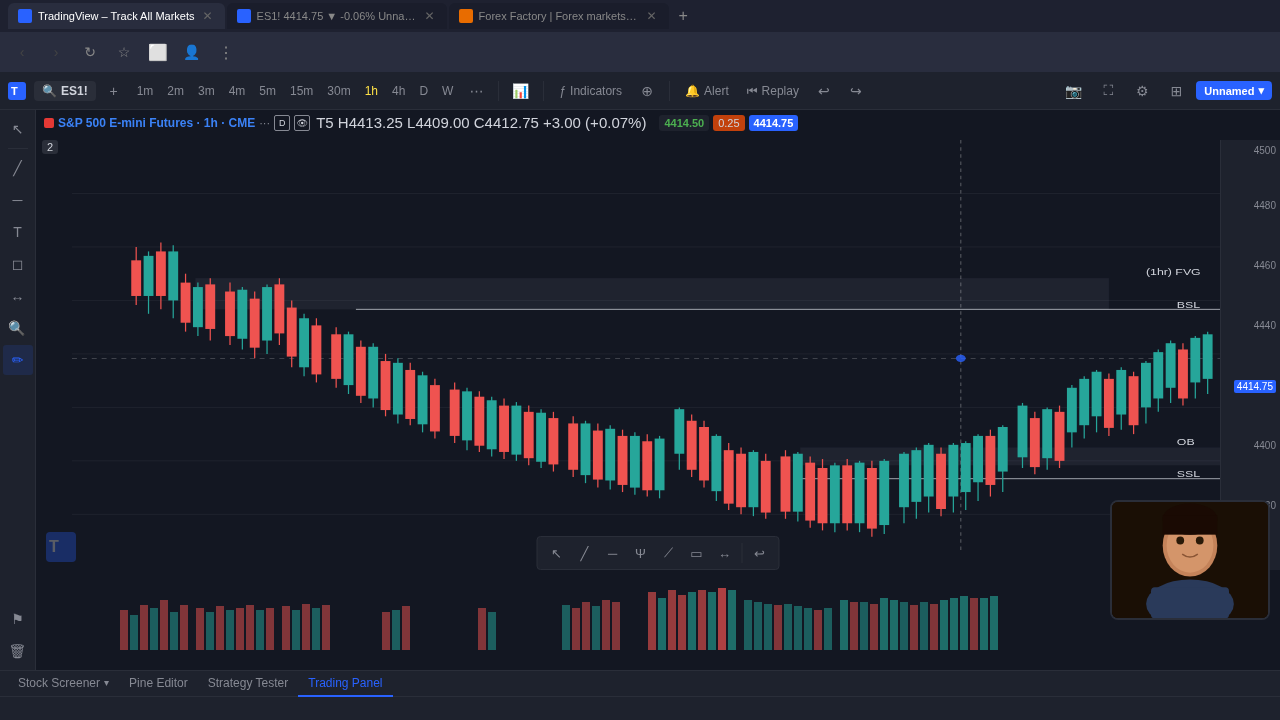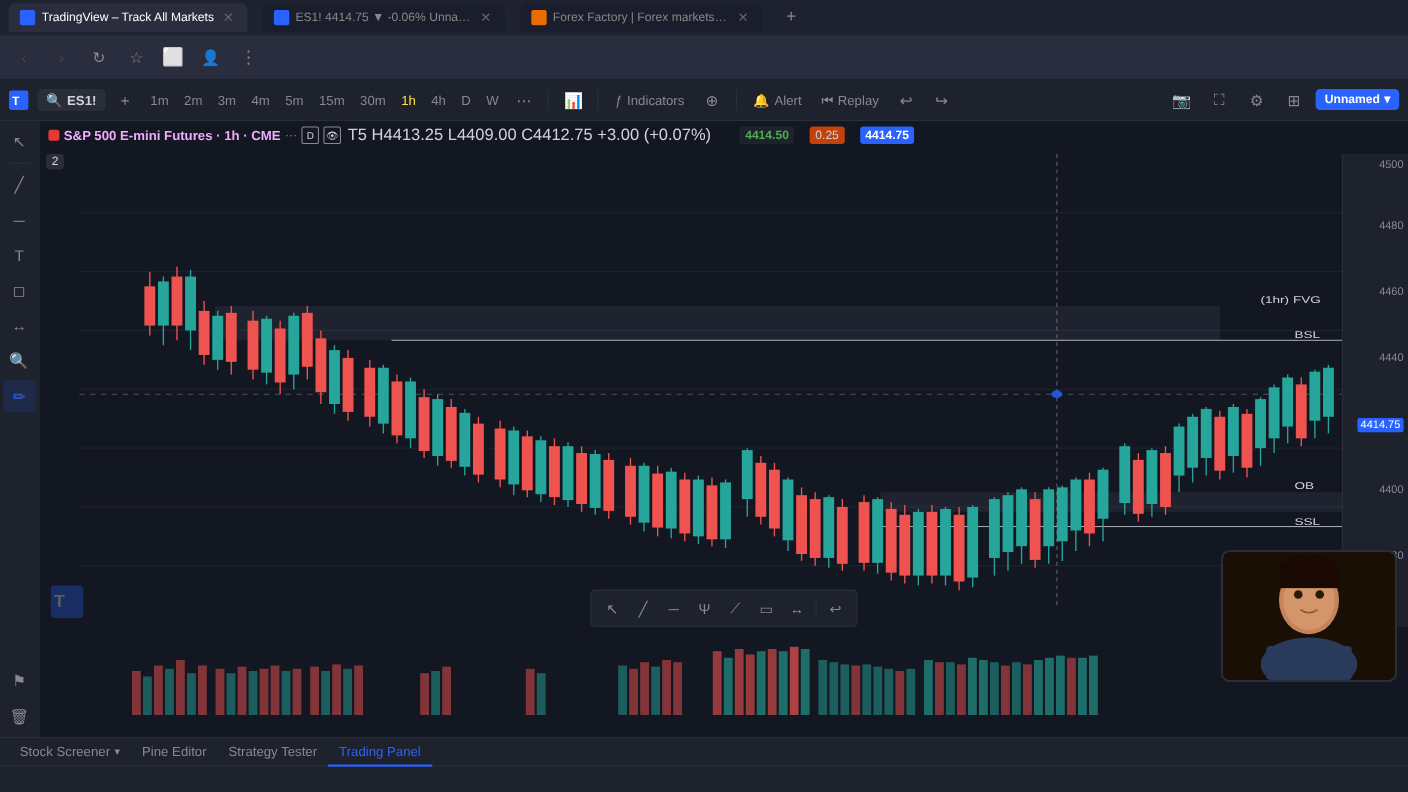"TradingView – Track All Markets" .browser-tabs { gap: 14px -> 2px }
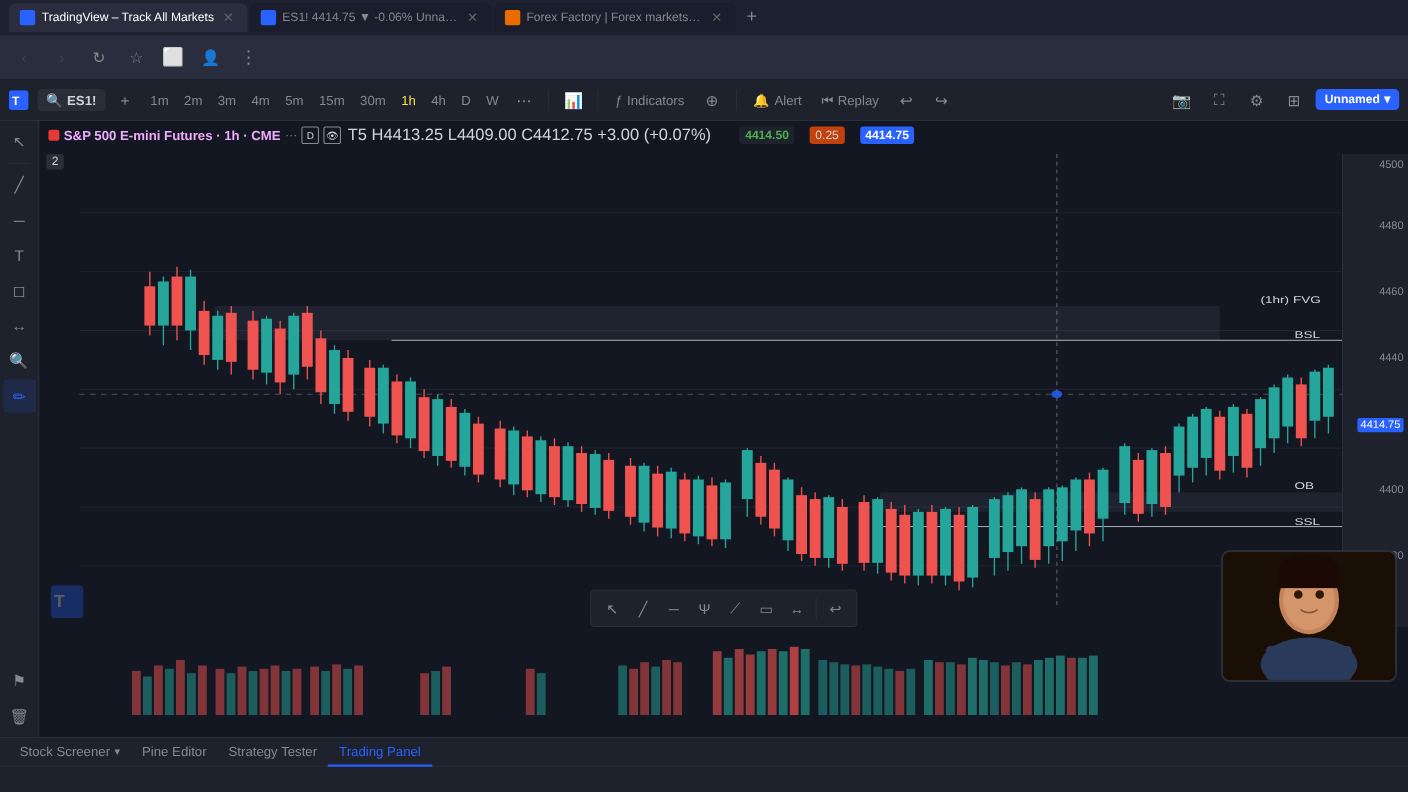"S&P 500 E-mini Futures ·" .symbol-name { color: #f0abfc -> #3b82f6 }
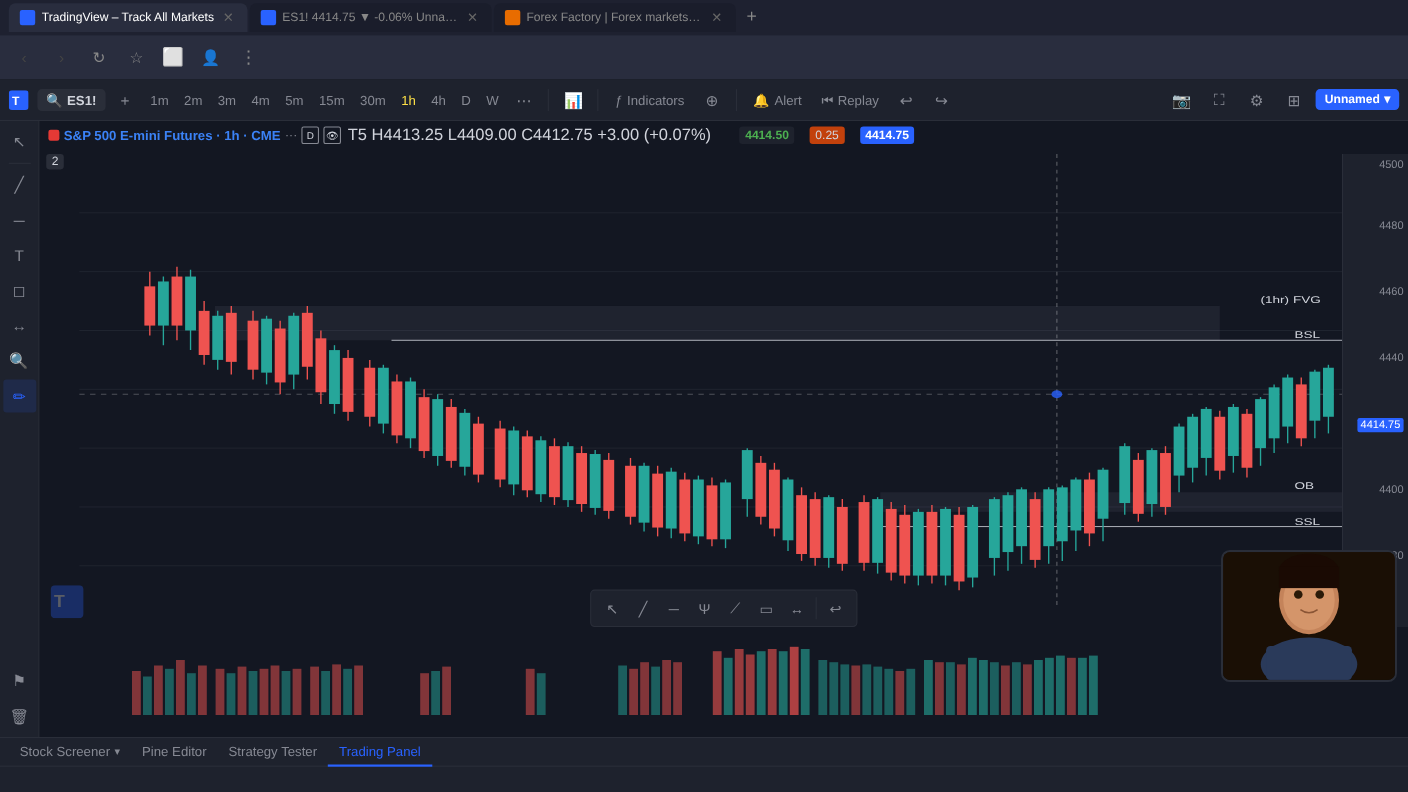"4414.50" div { gap: 14px -> 4px; margin-left: 20px -> 7px }
